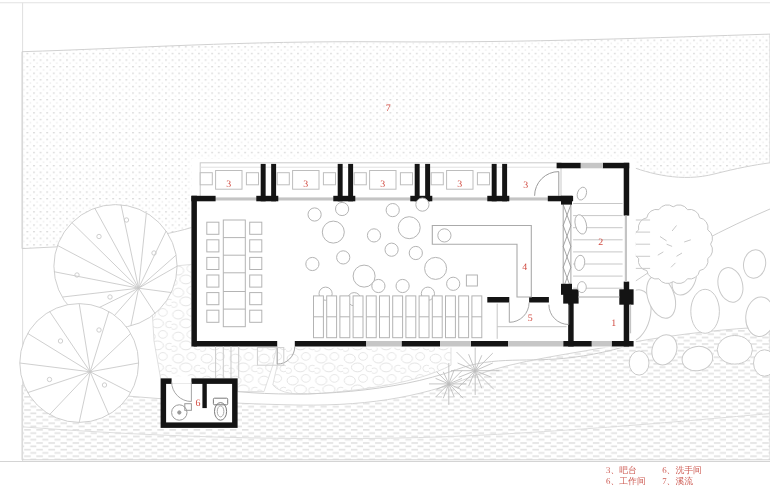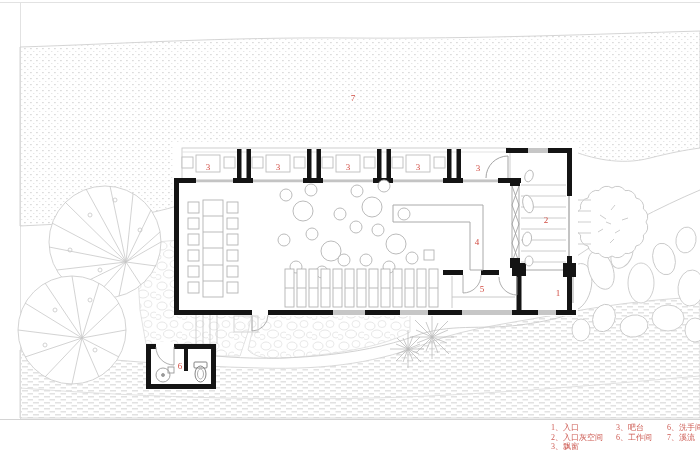"1、入口" div.col { html: <div> <span>1、入口</span> <span>2、入口灰空间</span> <span>3、飘窗</span> </div> -> none }
